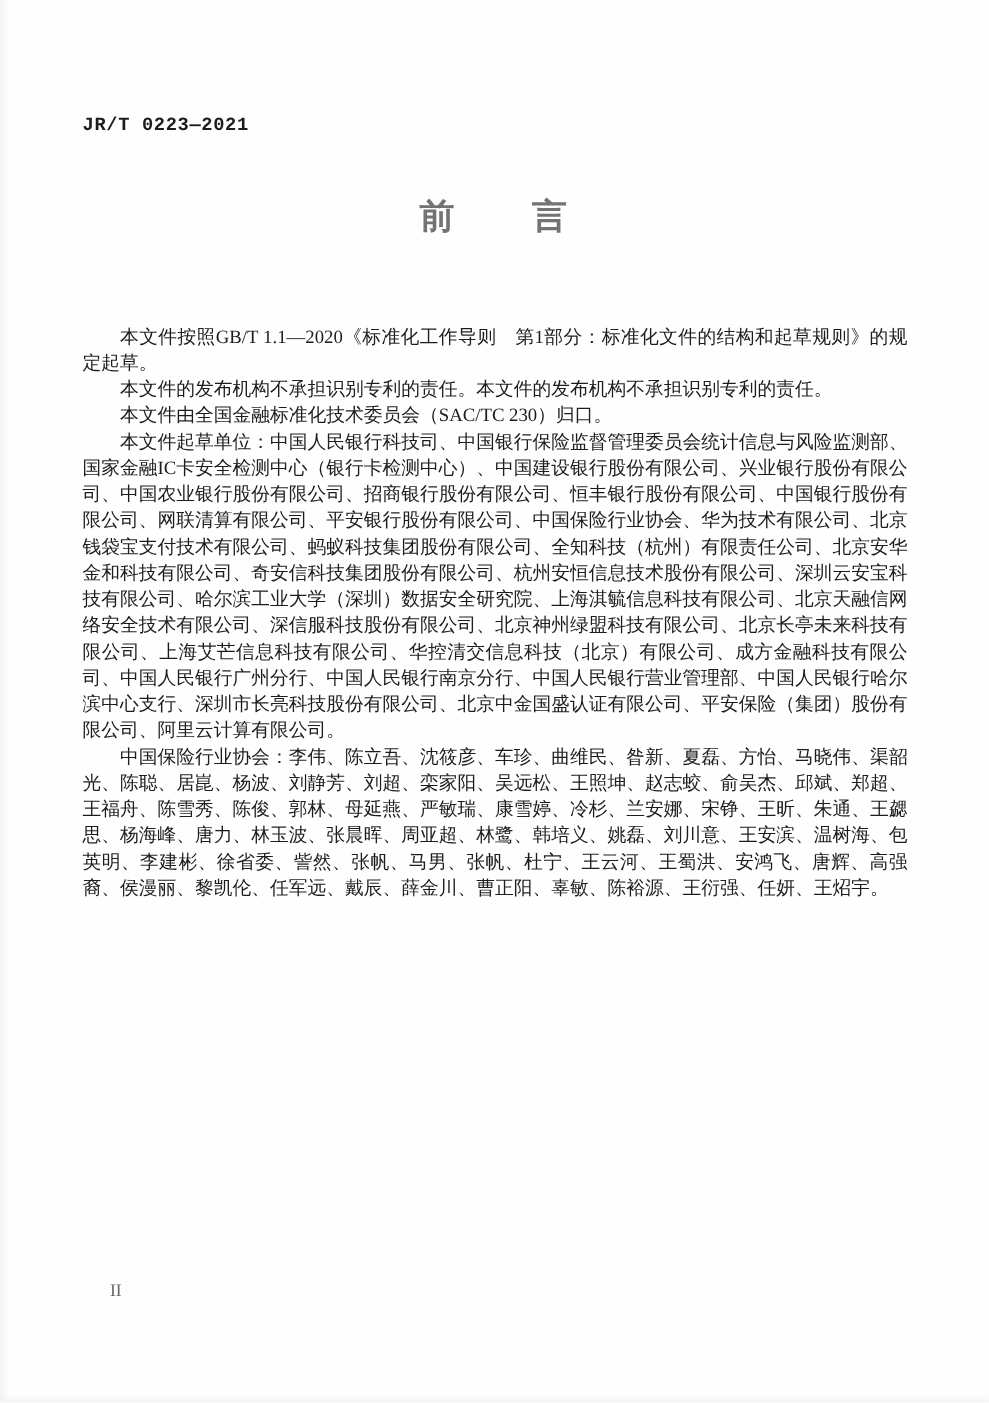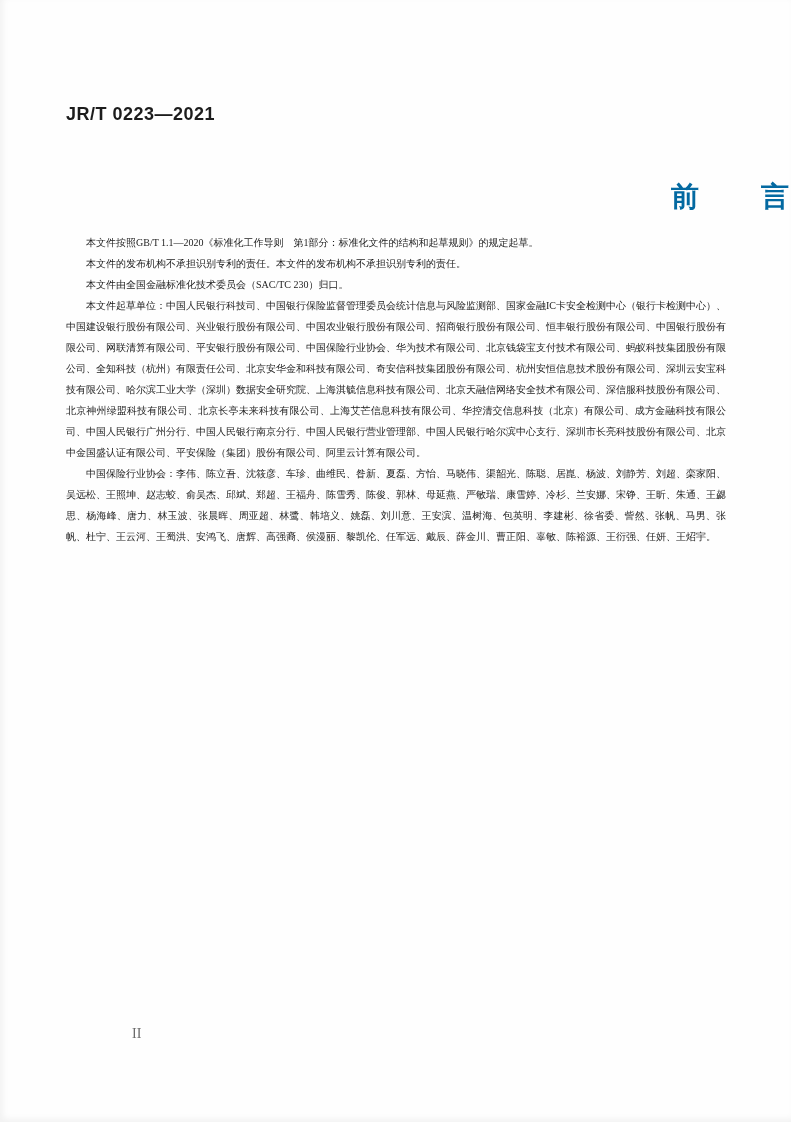"JR/T 0223—2021" .doc-header { font-family: Liberation Sans, sans-serif -> Liberation Mono, monospace; font-size: 18px -> 15px; margin-top: 12px -> none }
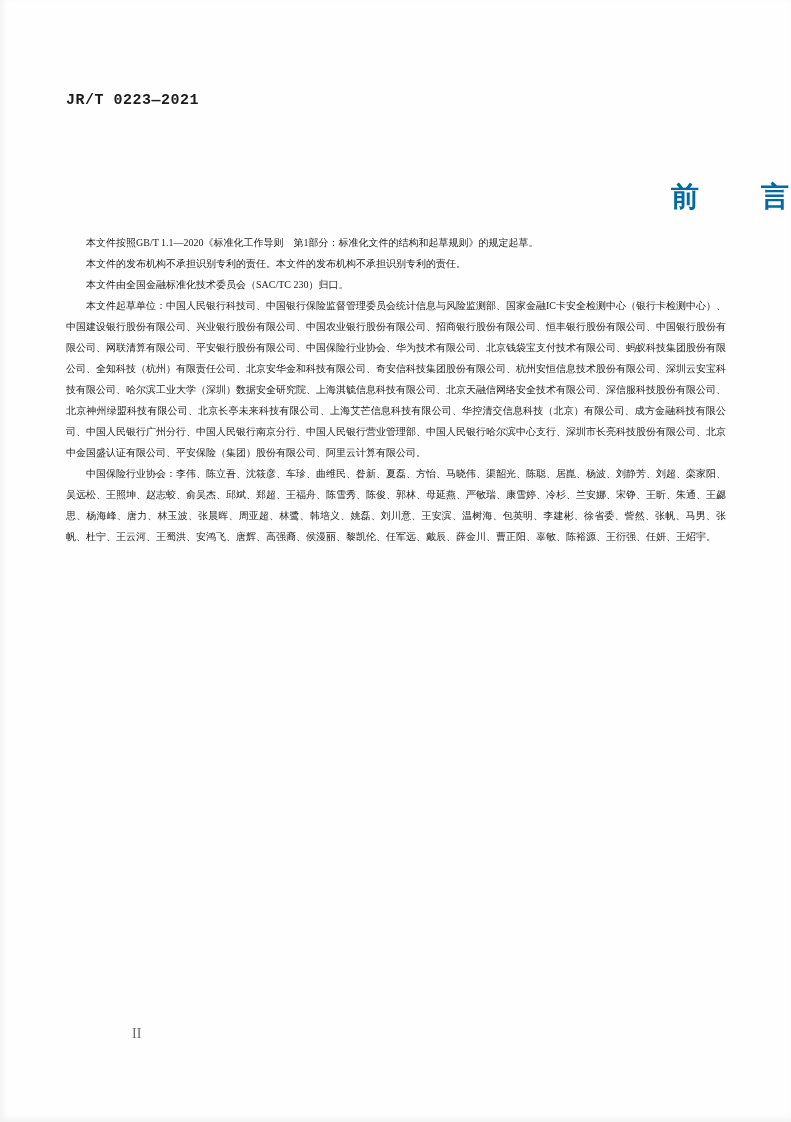"前 言" .doc-title { color: #0369a1 -> #737373; text-align: right -> center; top: 178px -> 154px }
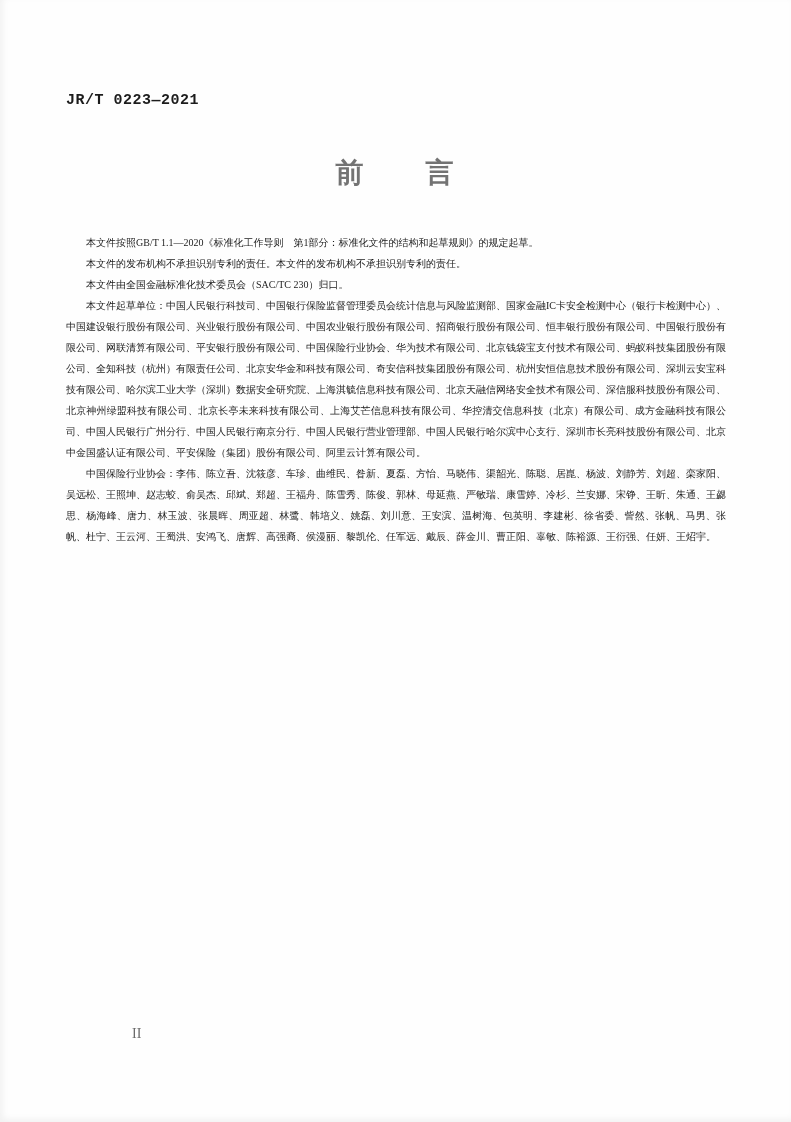"本文件按照GB/T 1.1—2020《标准化工作导则" .doc-body { font-size: 10px -> 15px; top: 232px -> 260px }
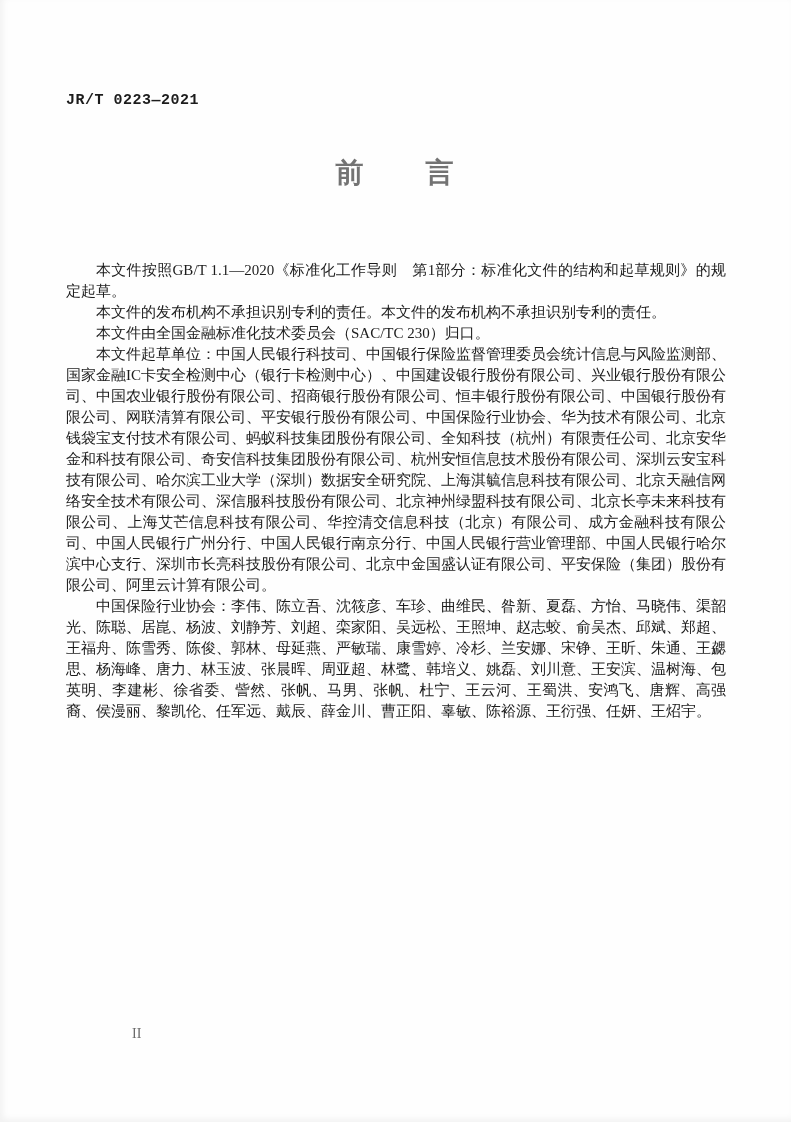"II" .page-number { margin-left: 44px -> none }
